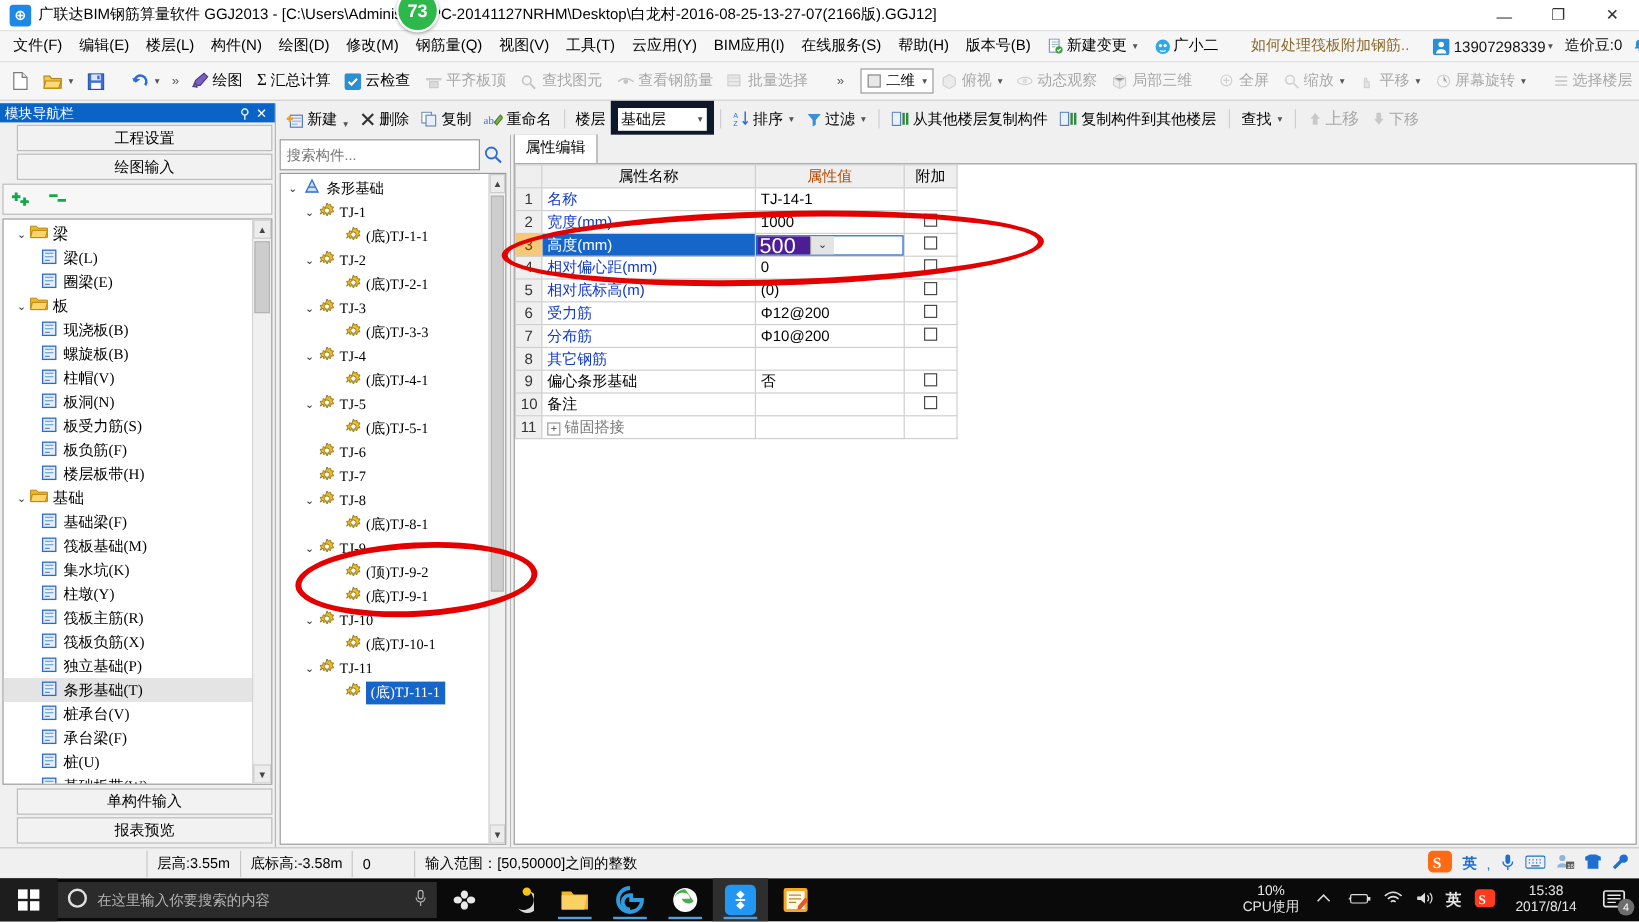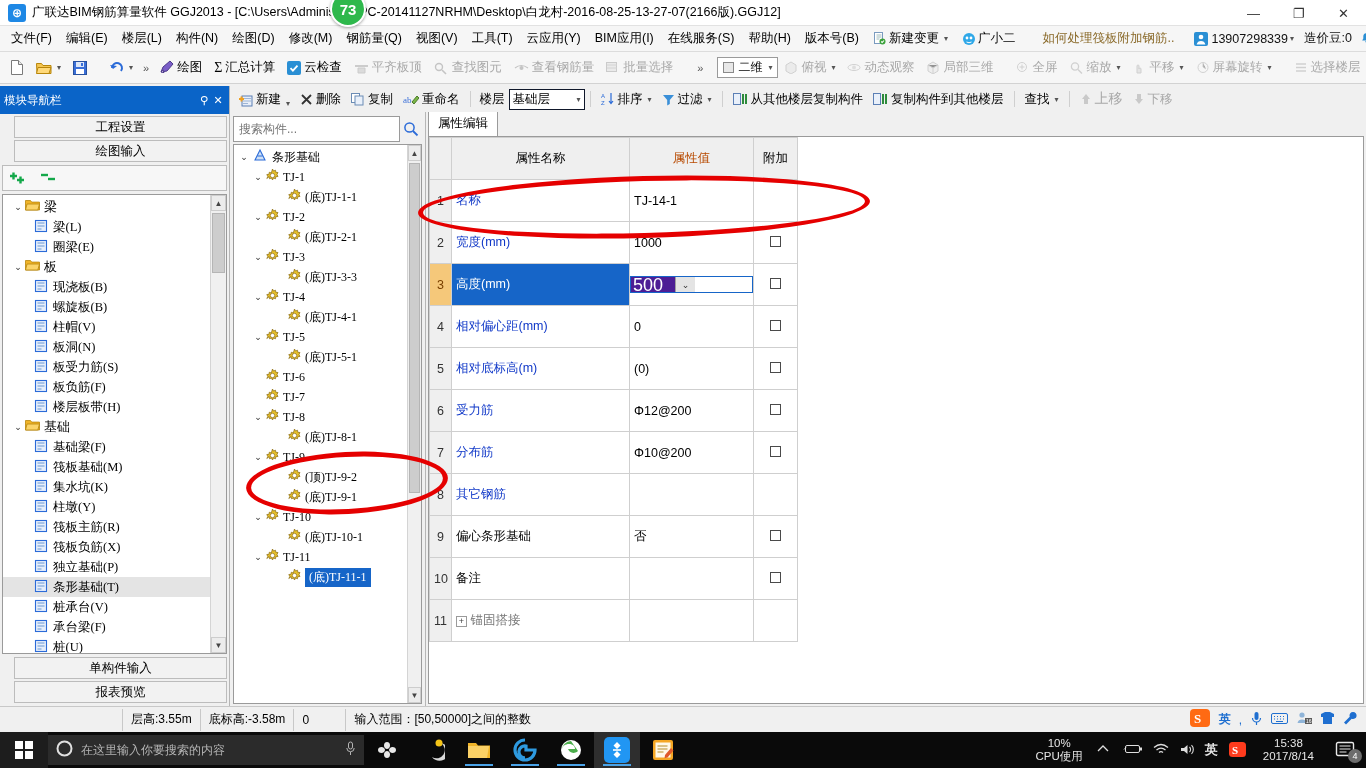"模块导航栏" #navtitle { height: 28px -> 16px }
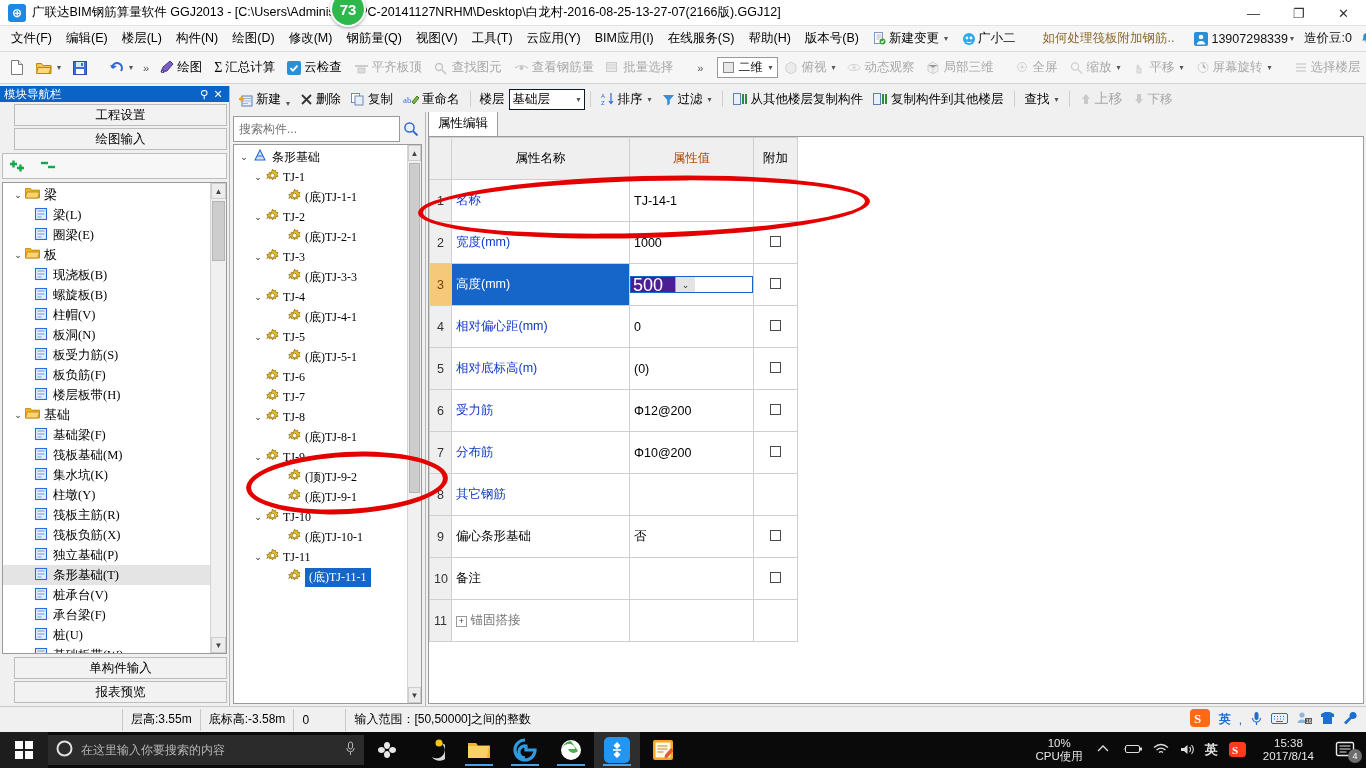"基础层" div { border: 1px solid #0f172a -> 6px solid #0f172a }
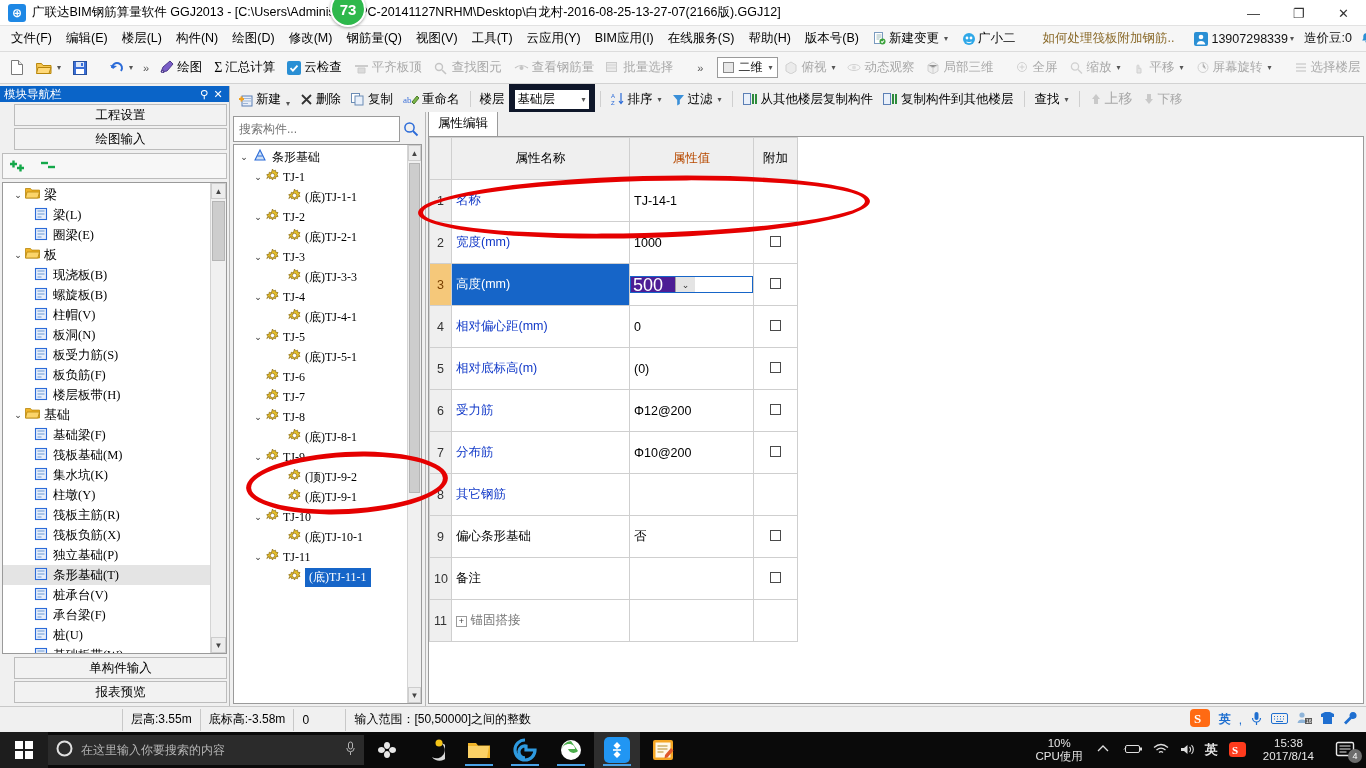"属性名称" table.pg th, table.pg td { padding: 12px 4px -> 0 4px }
